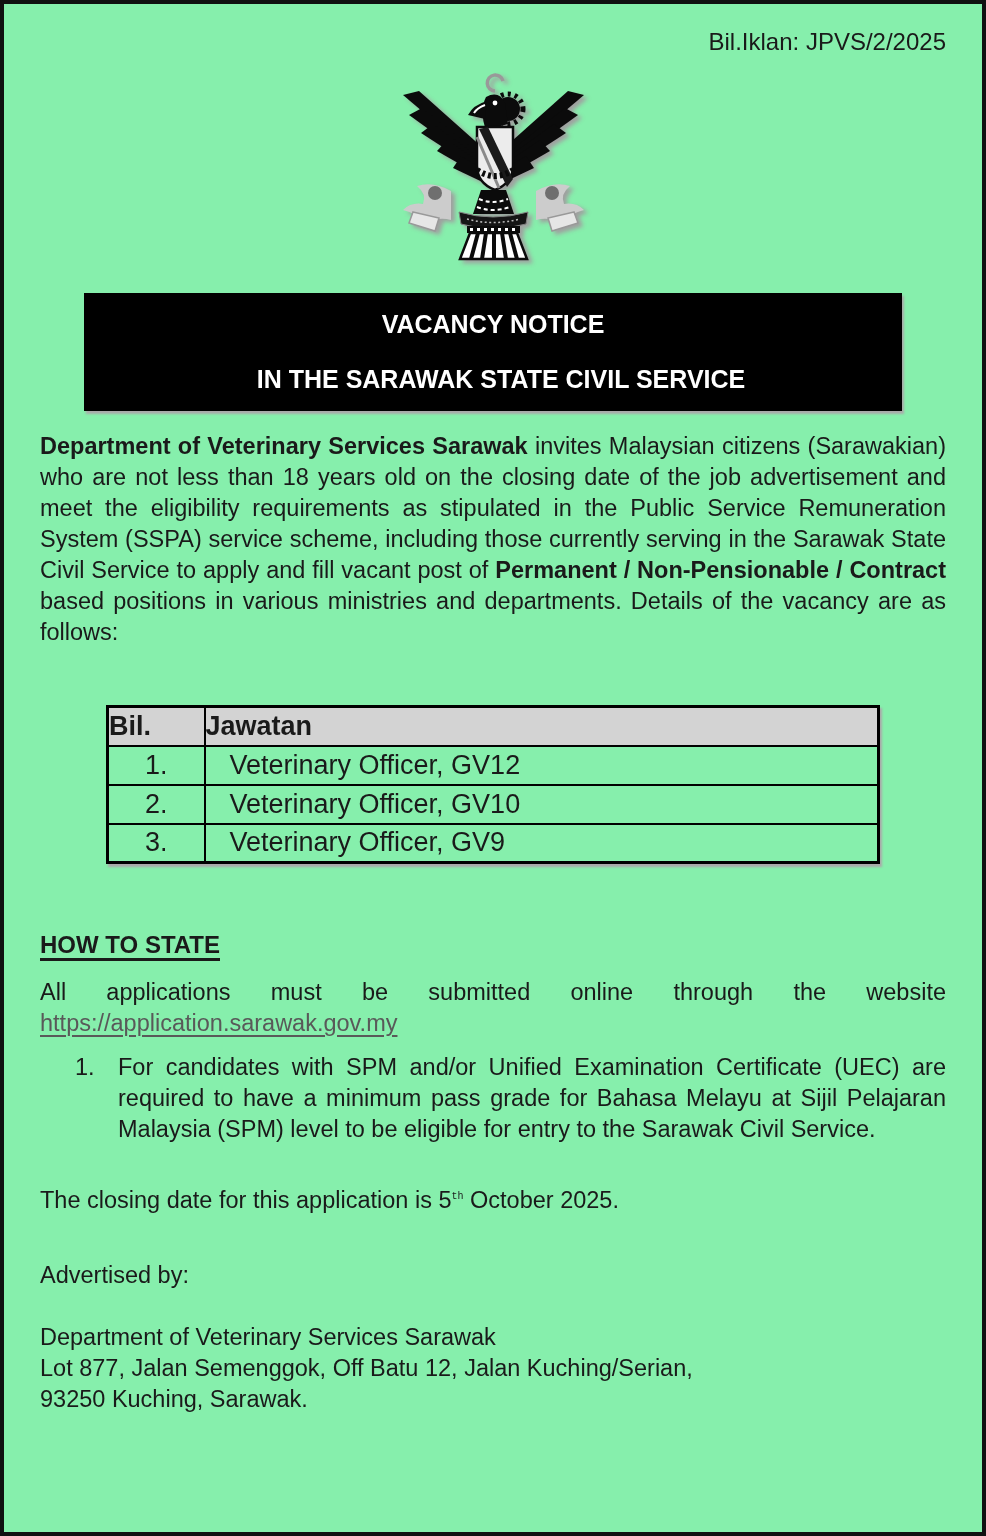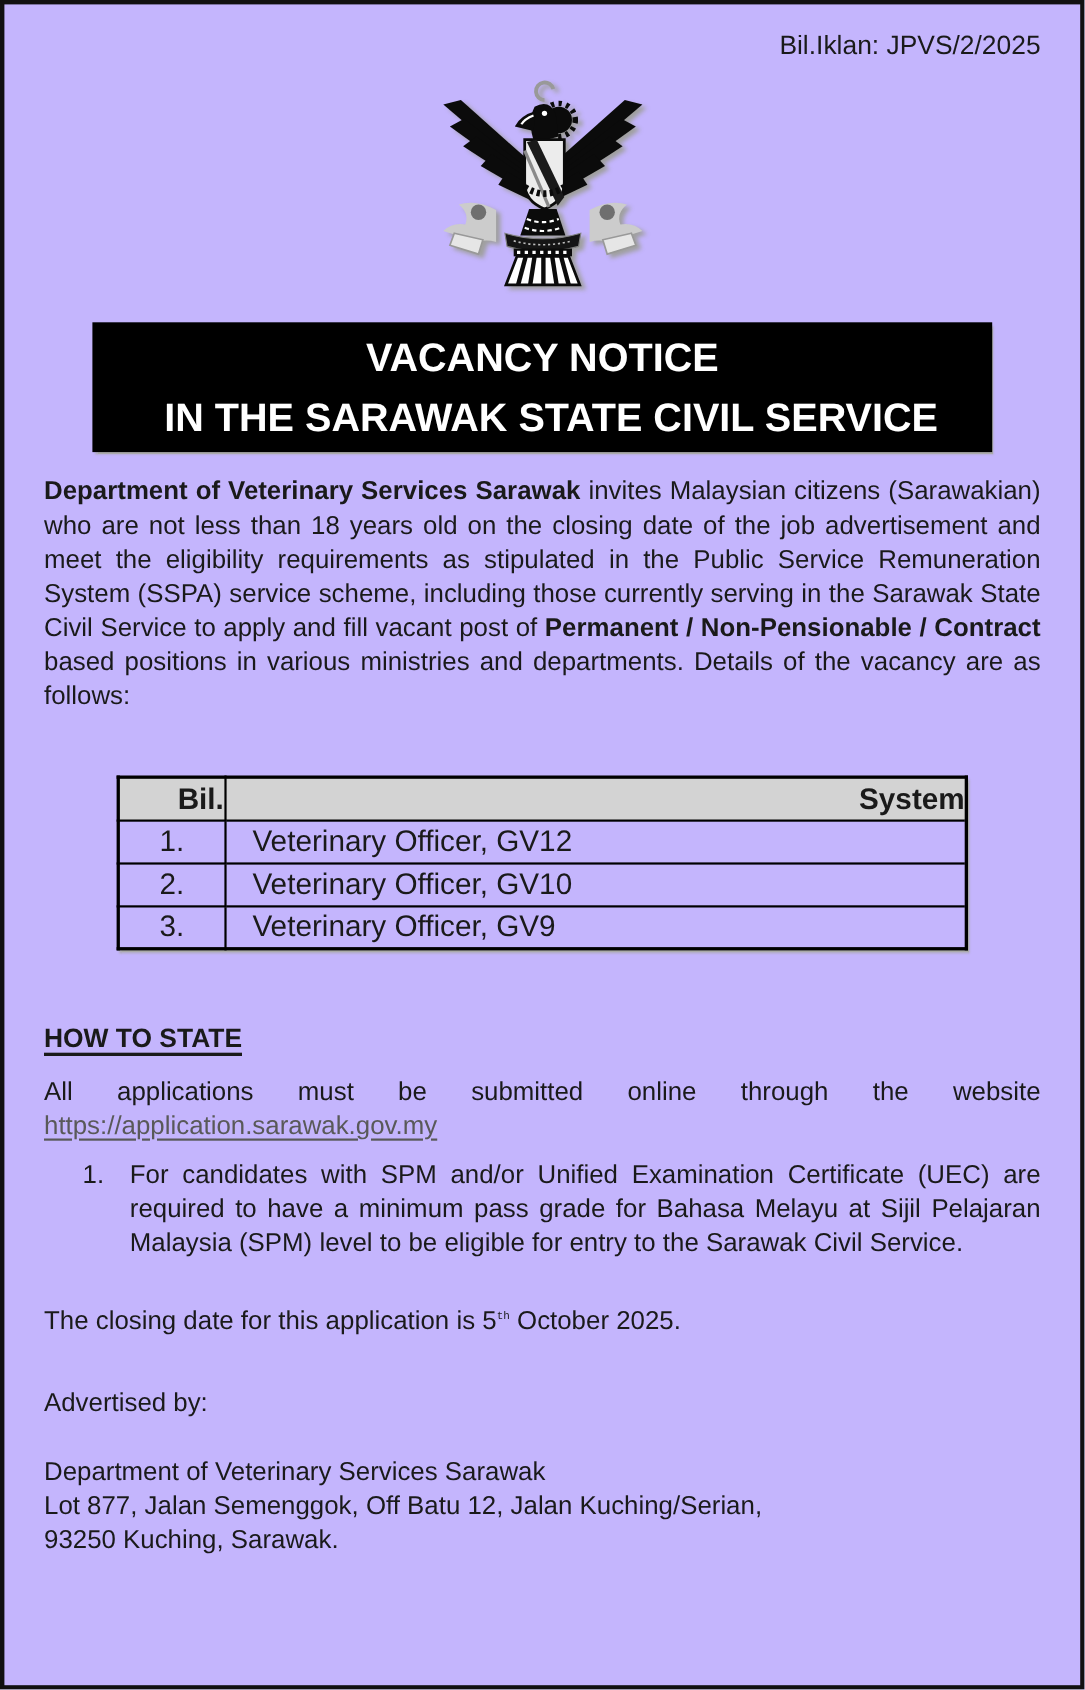"Bil.Iklan: JPVS/2/2025" .page { background: #c4b5fd -> #86efac }
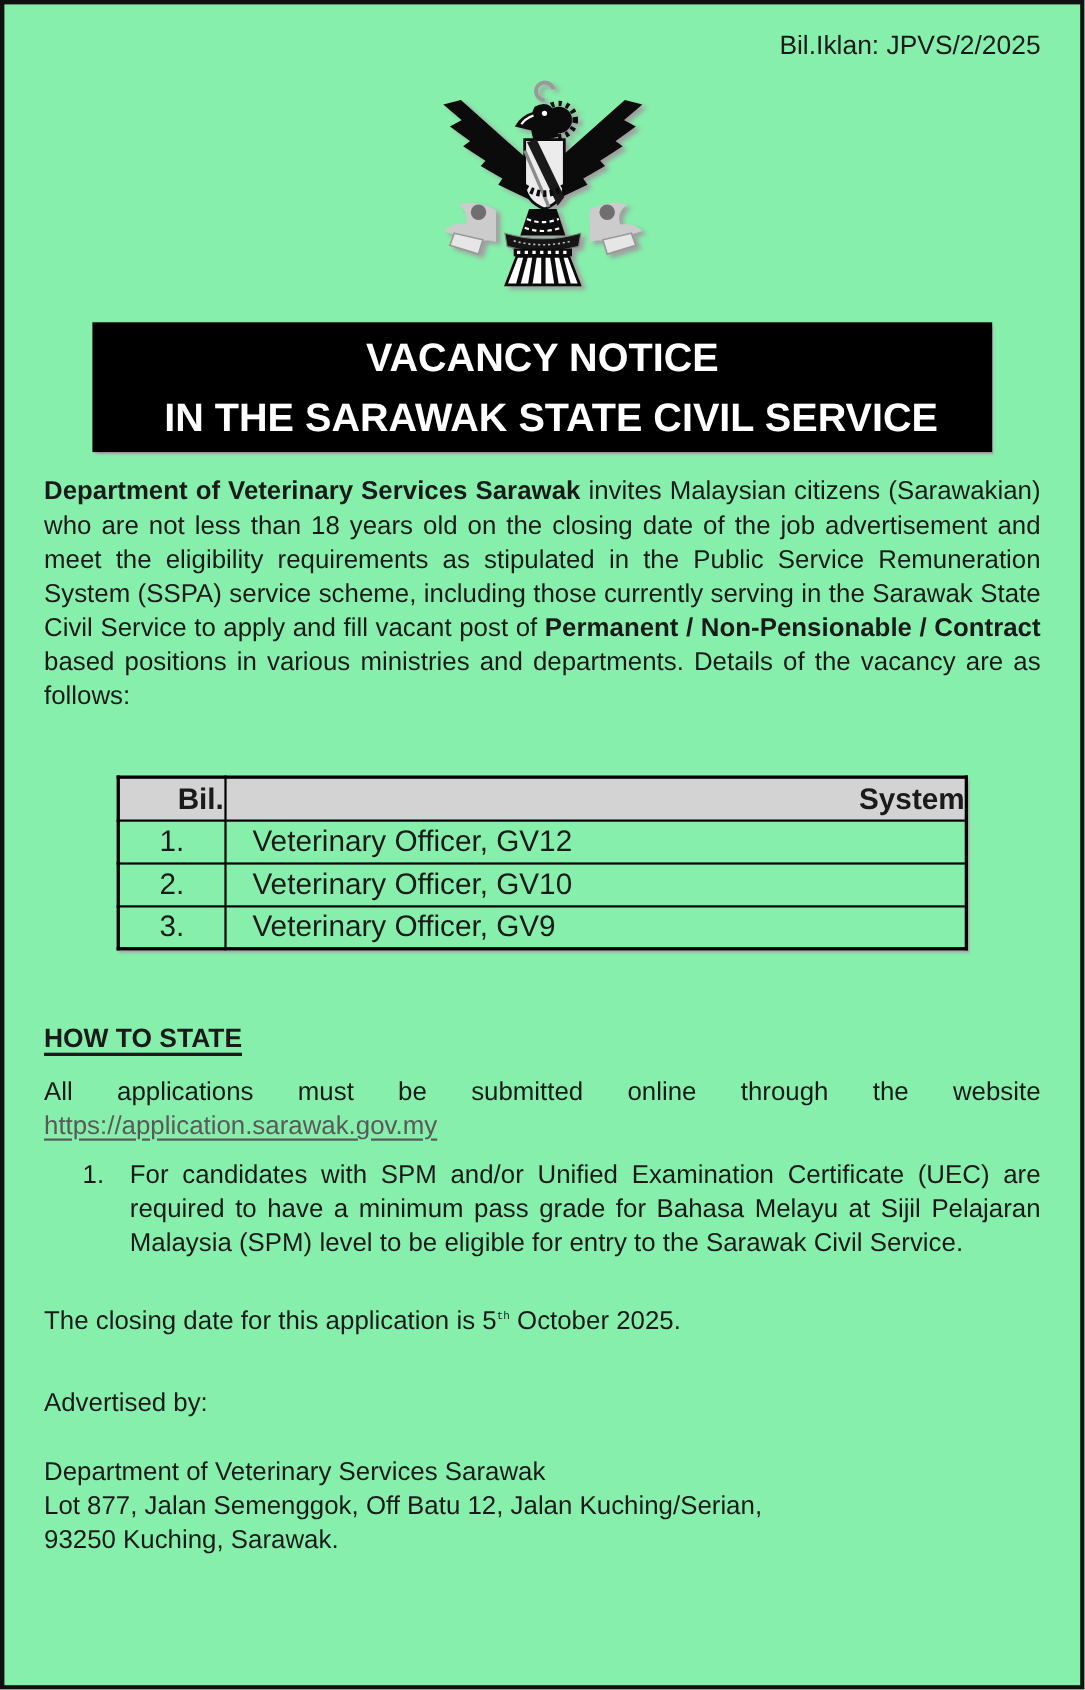"VACANCY NOTICE" .banner-line { font-size: 36px -> 25px }
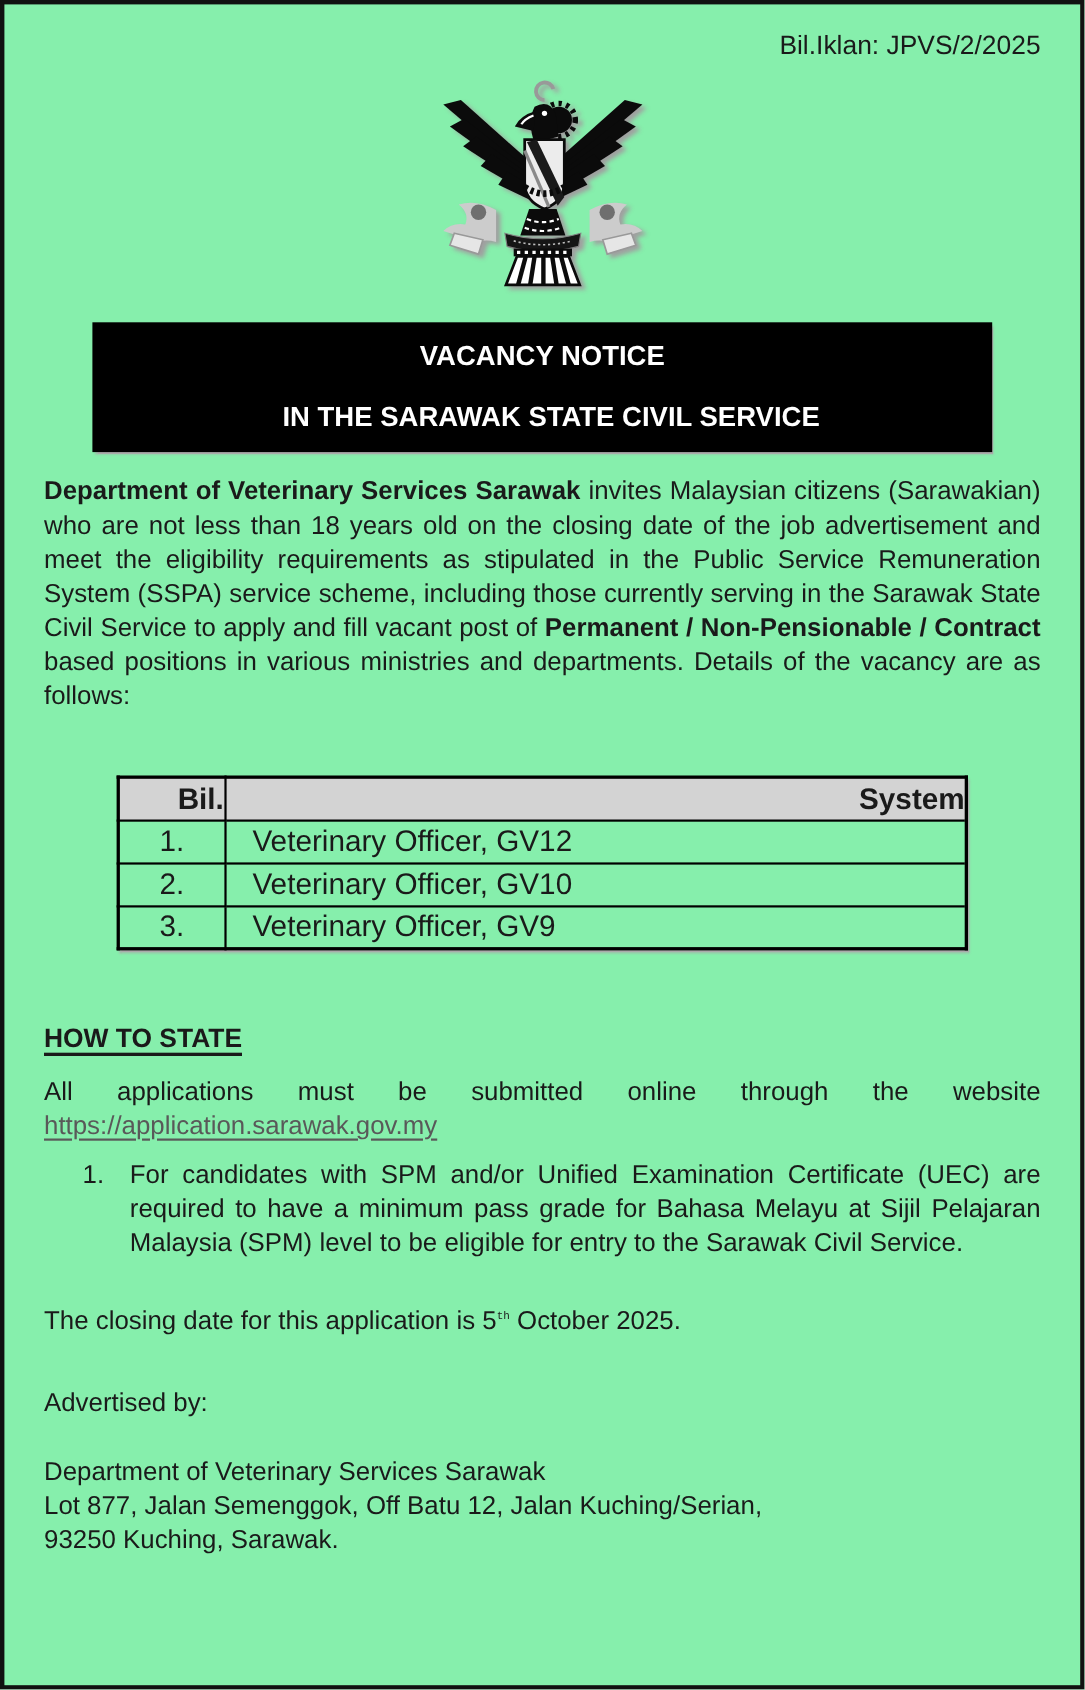"Bil." table.vacancy th { text-align: right -> left }
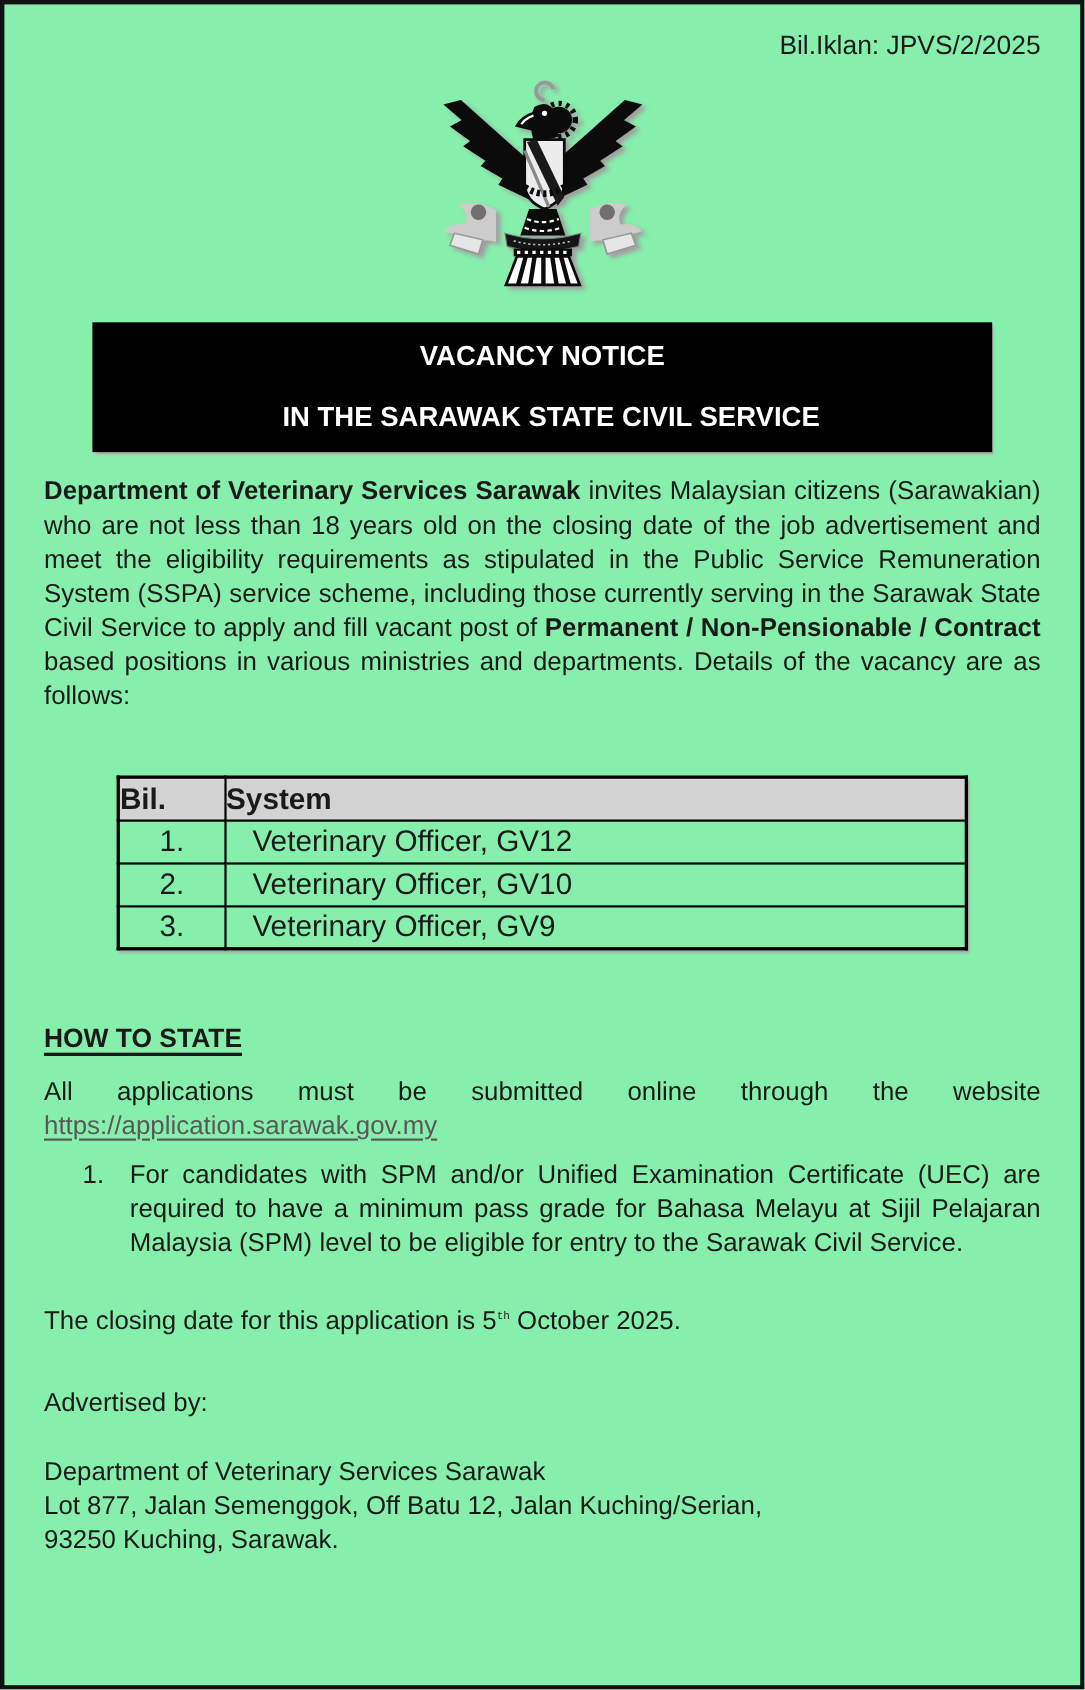"System" th { text: System -> Jawatan }
